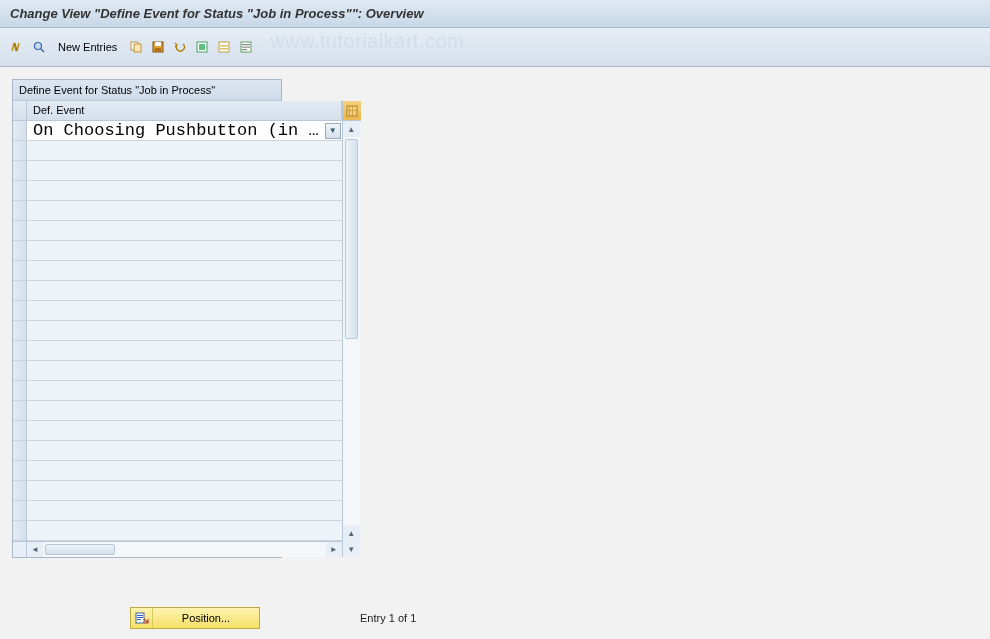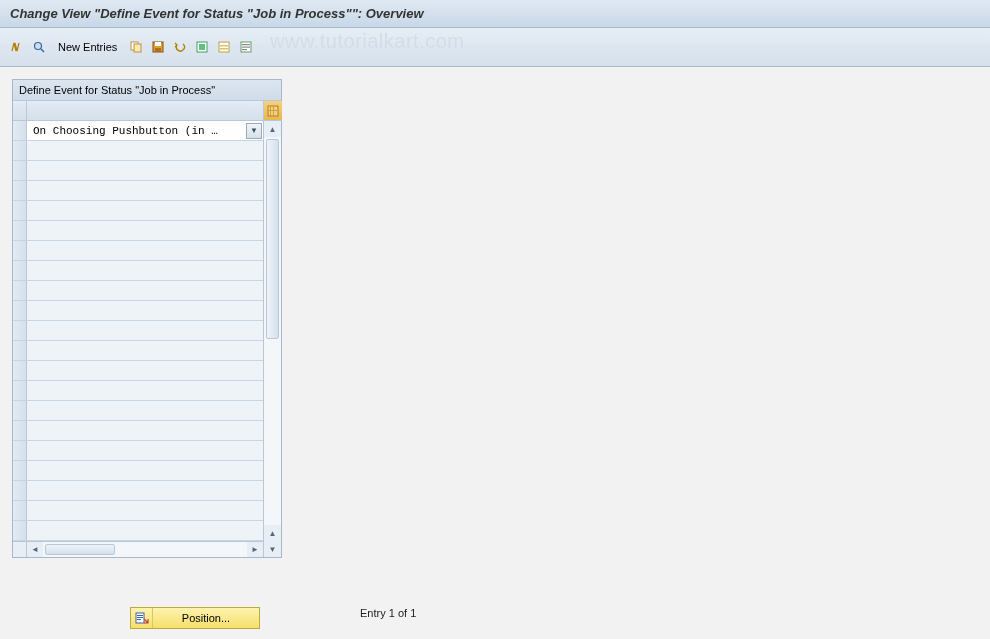"Def. Event" div.col-header-cell { html: none -> <div>Def. Event</div> }
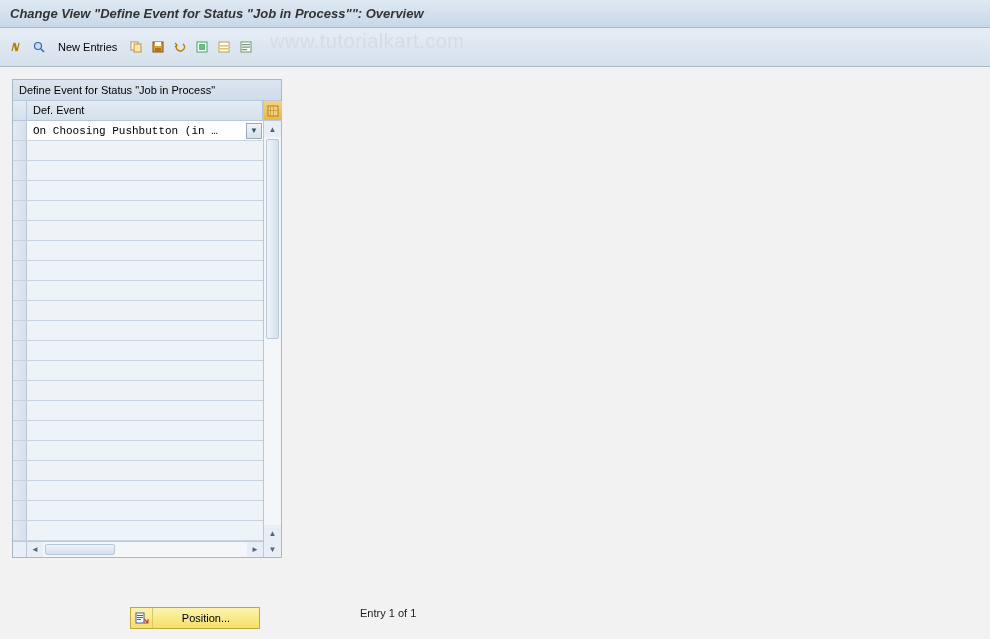"On Choosing Pushbutton (in …" .data-cell-text { font-size: 11px -> 17px }
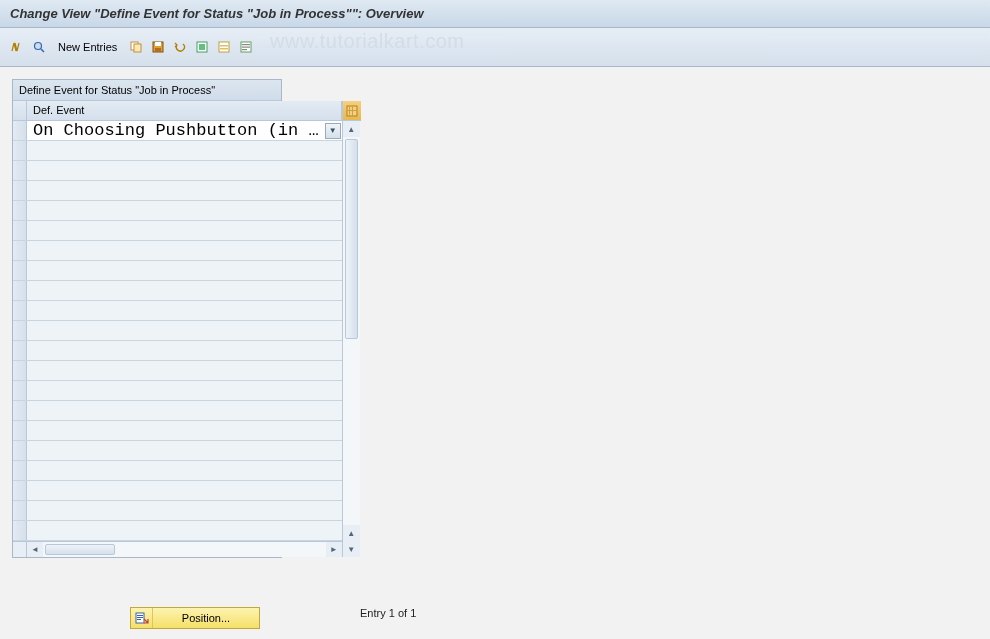"Position..." .footer { align-items: flex-start -> center }
